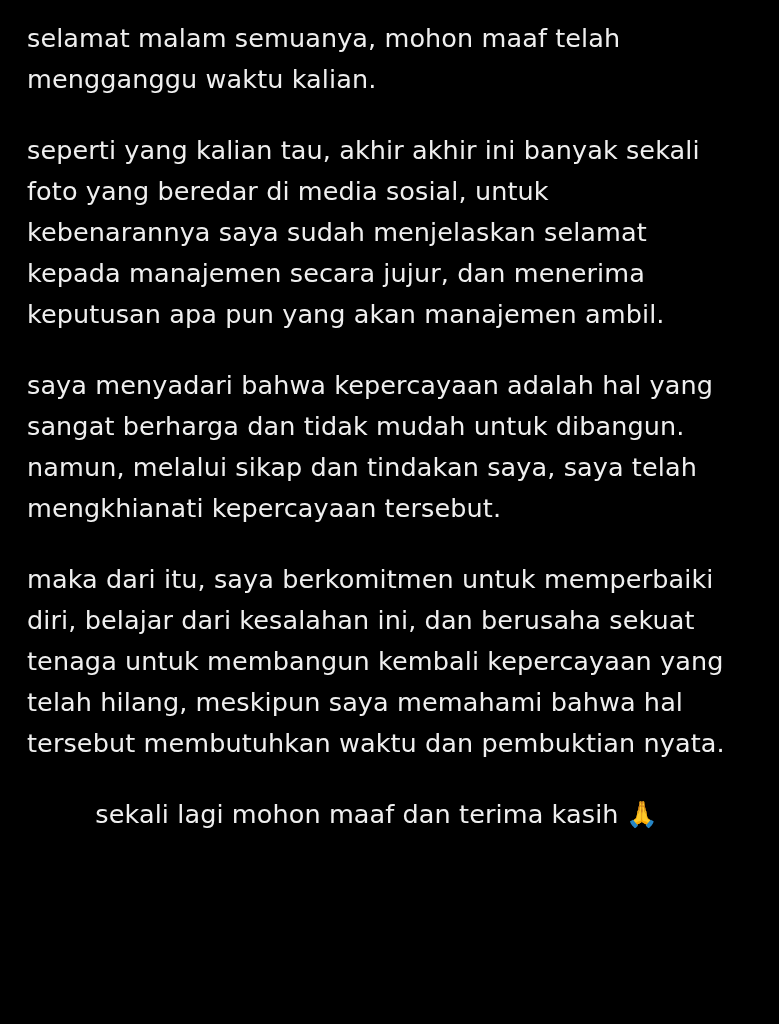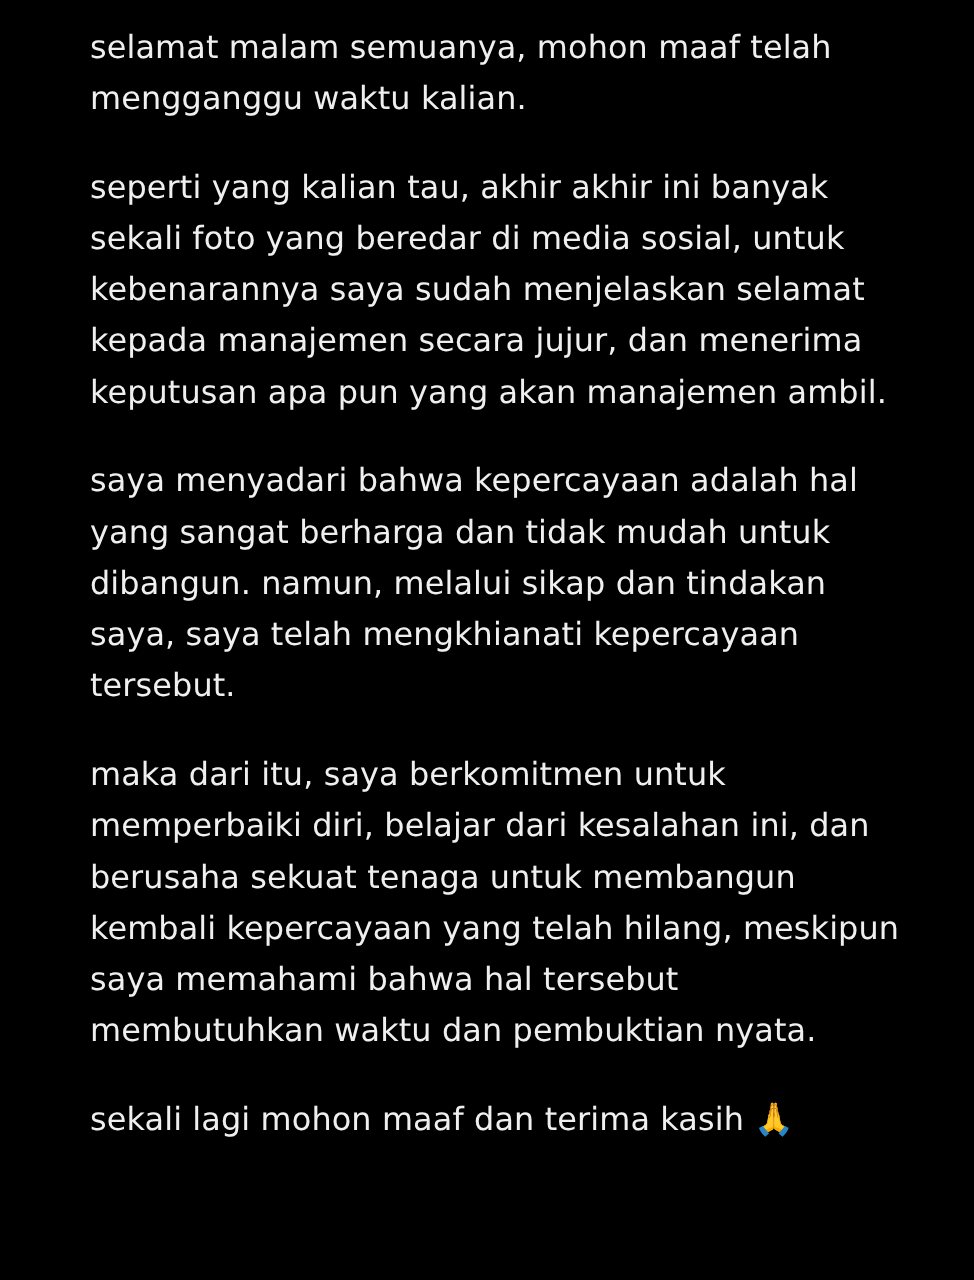"selamat malam semuanya, mohon maaf" .statement { padding: 18px 52px 0 72px -> 18px 52px 0 27px }
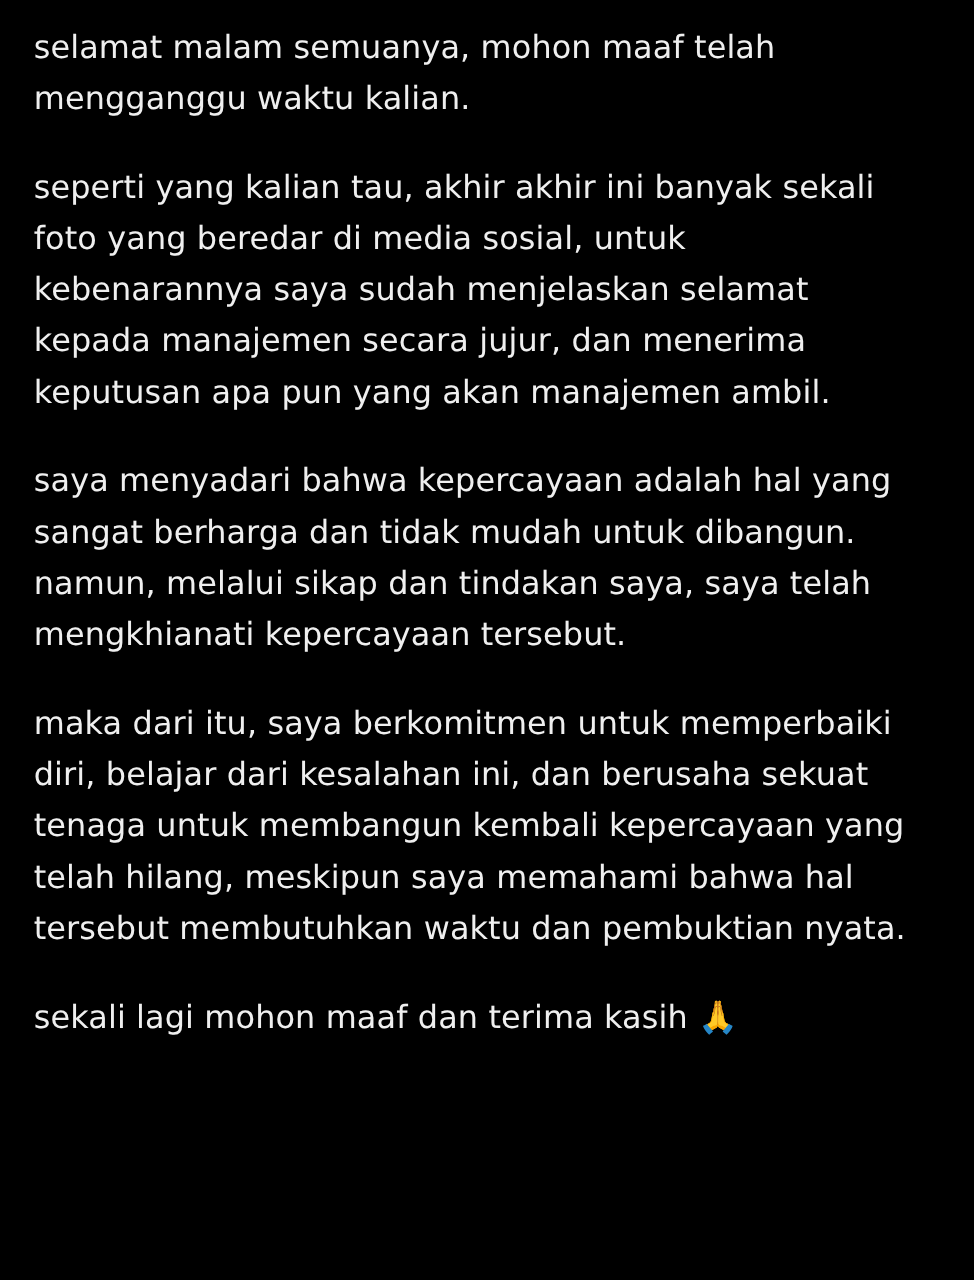"sekali lagi mohon maaf dan" .para.closing { text-align: none -> center }
